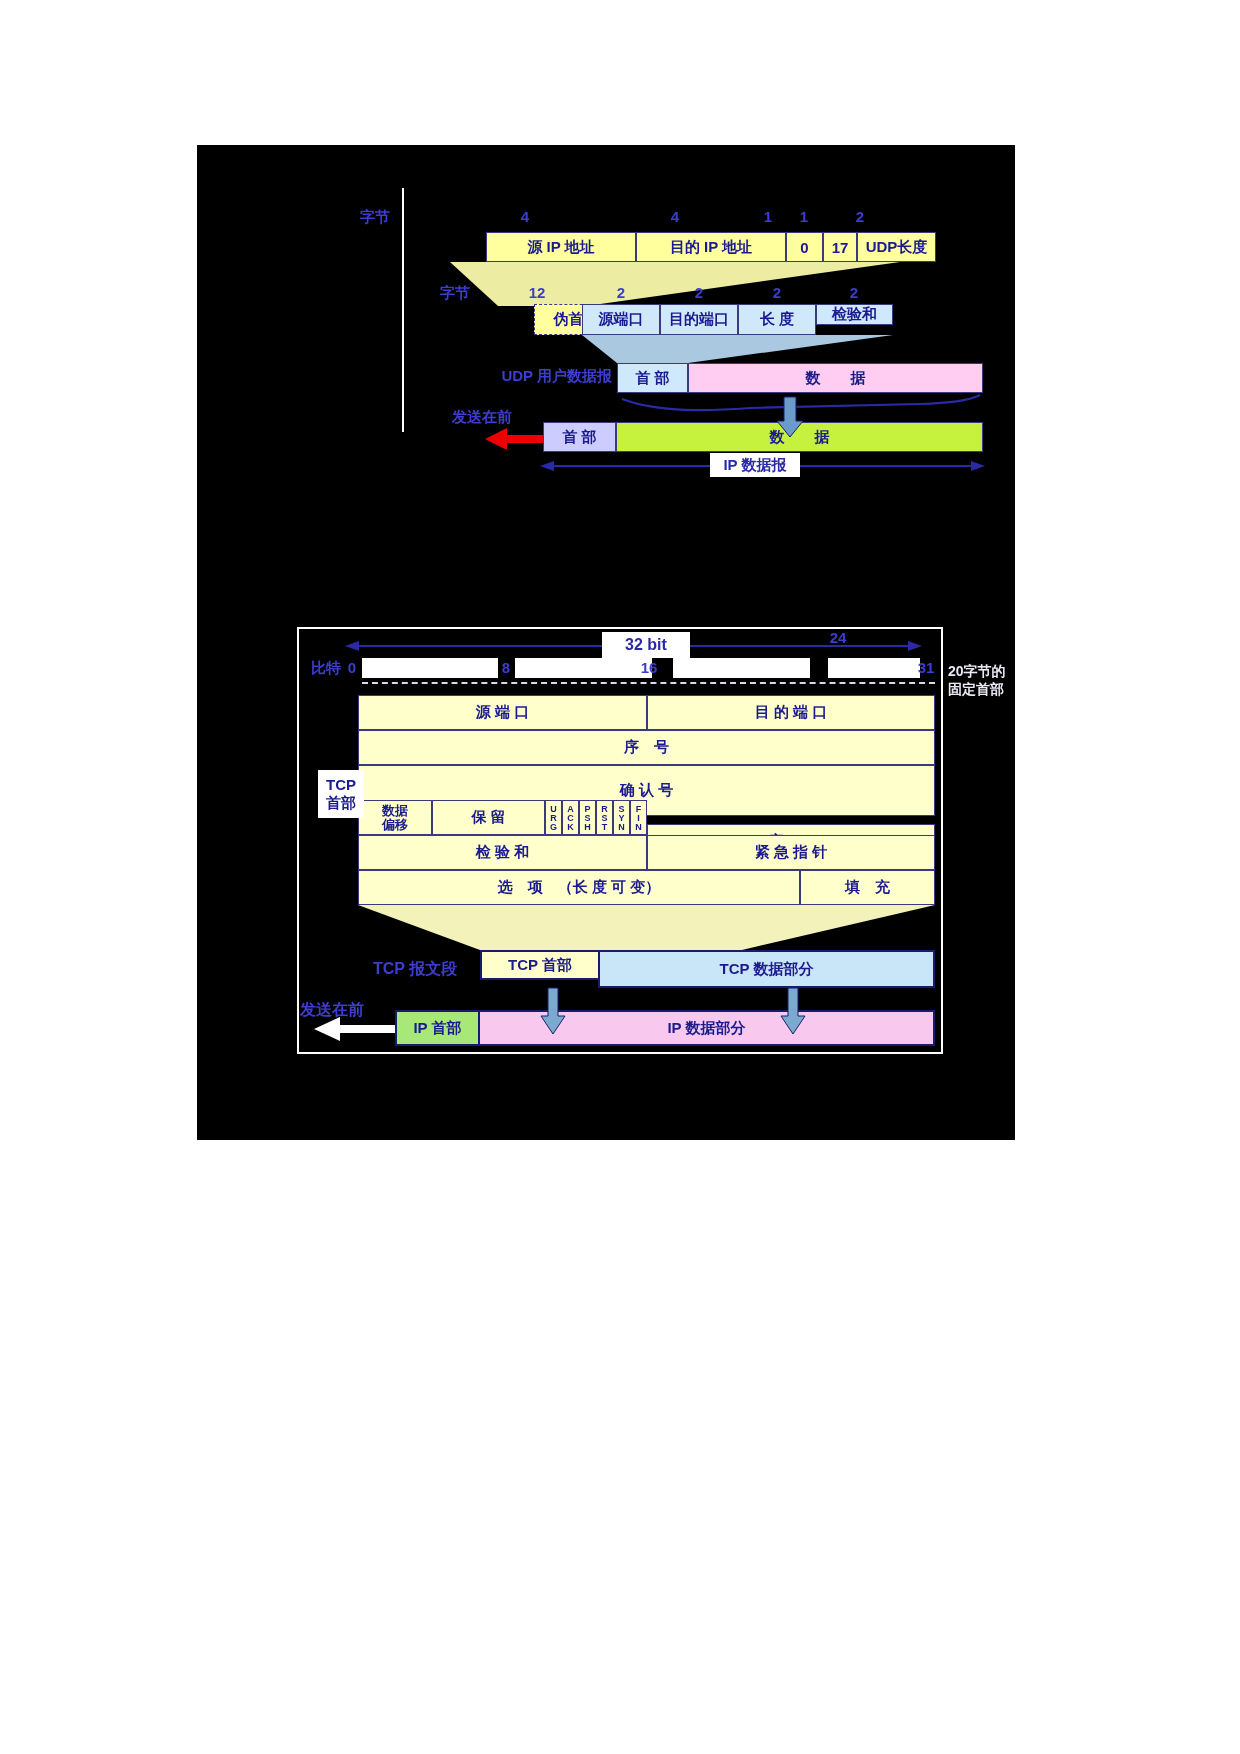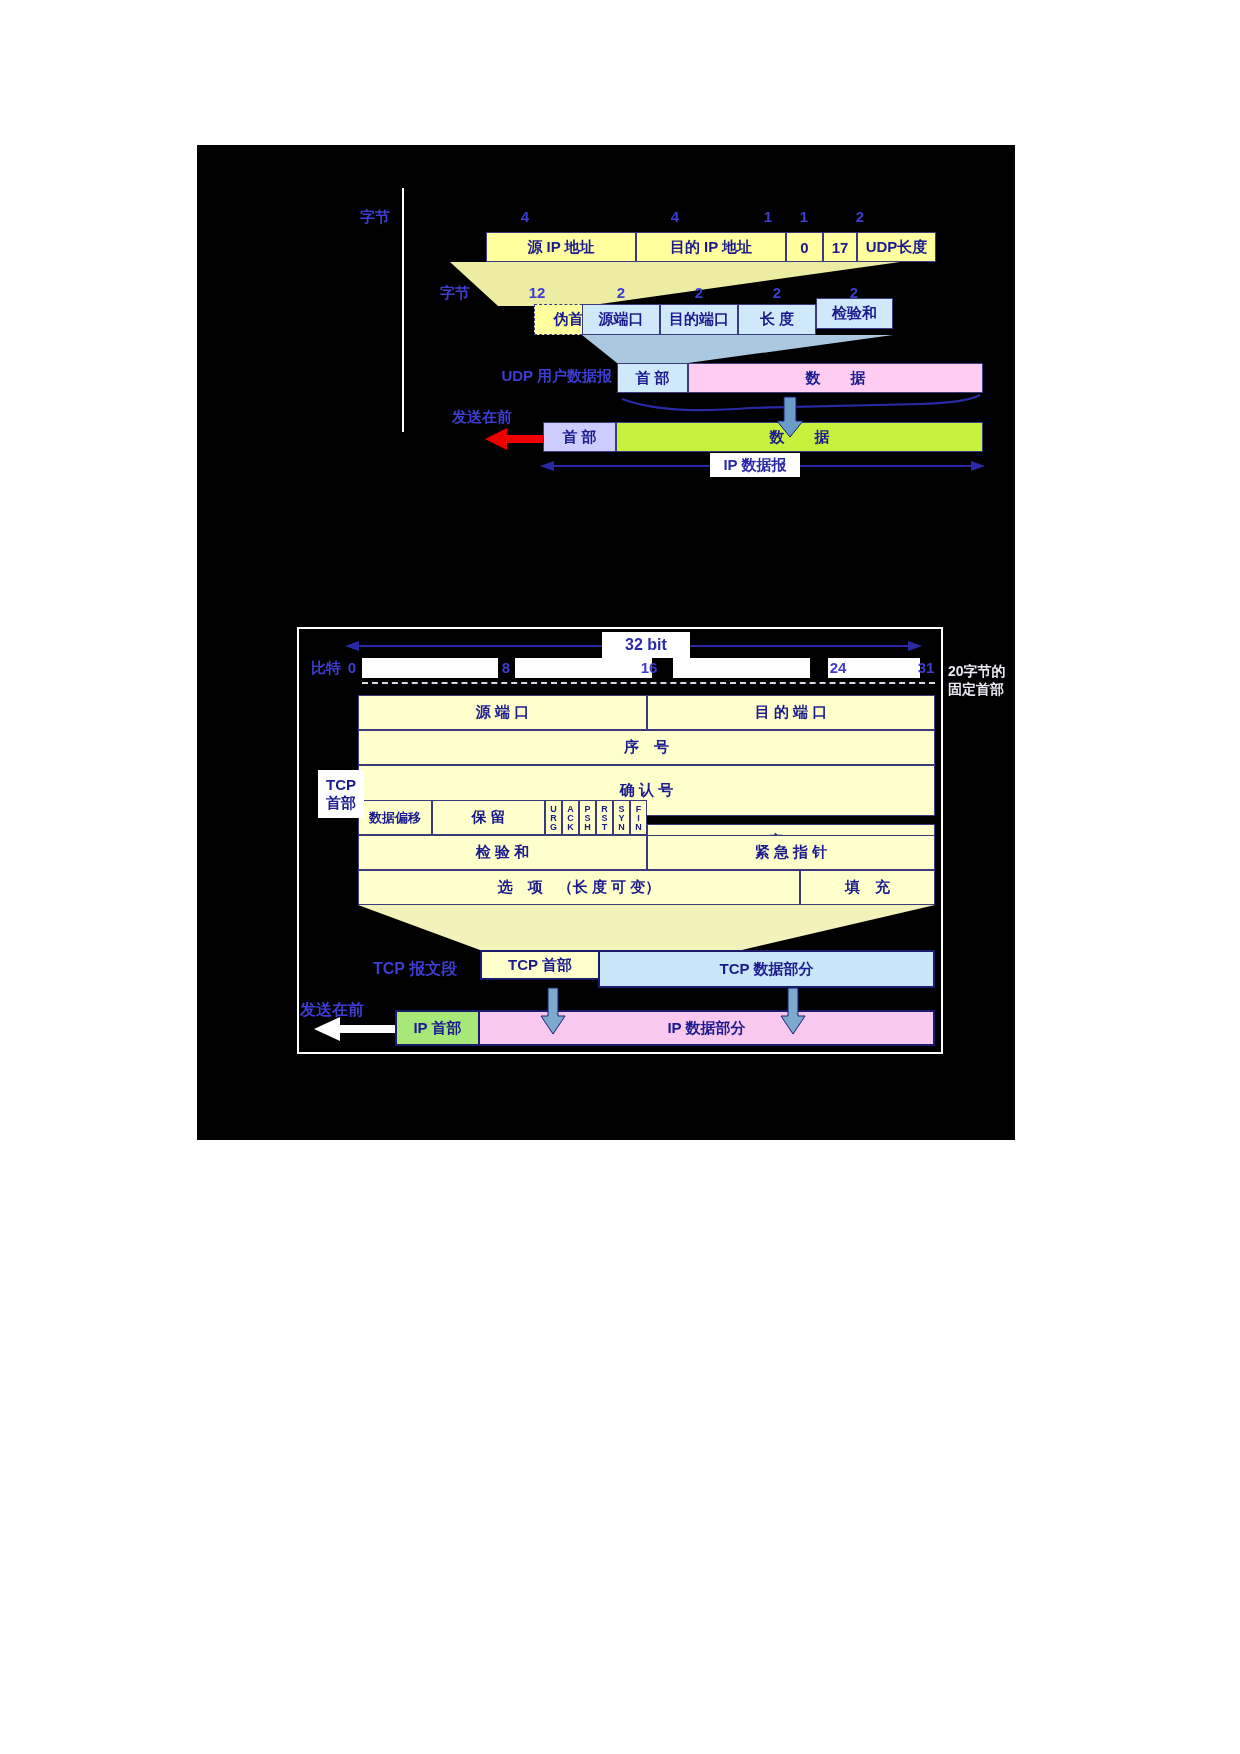"检验和" div.cell { height: 31px -> 21px; top: 153px -> 159px }
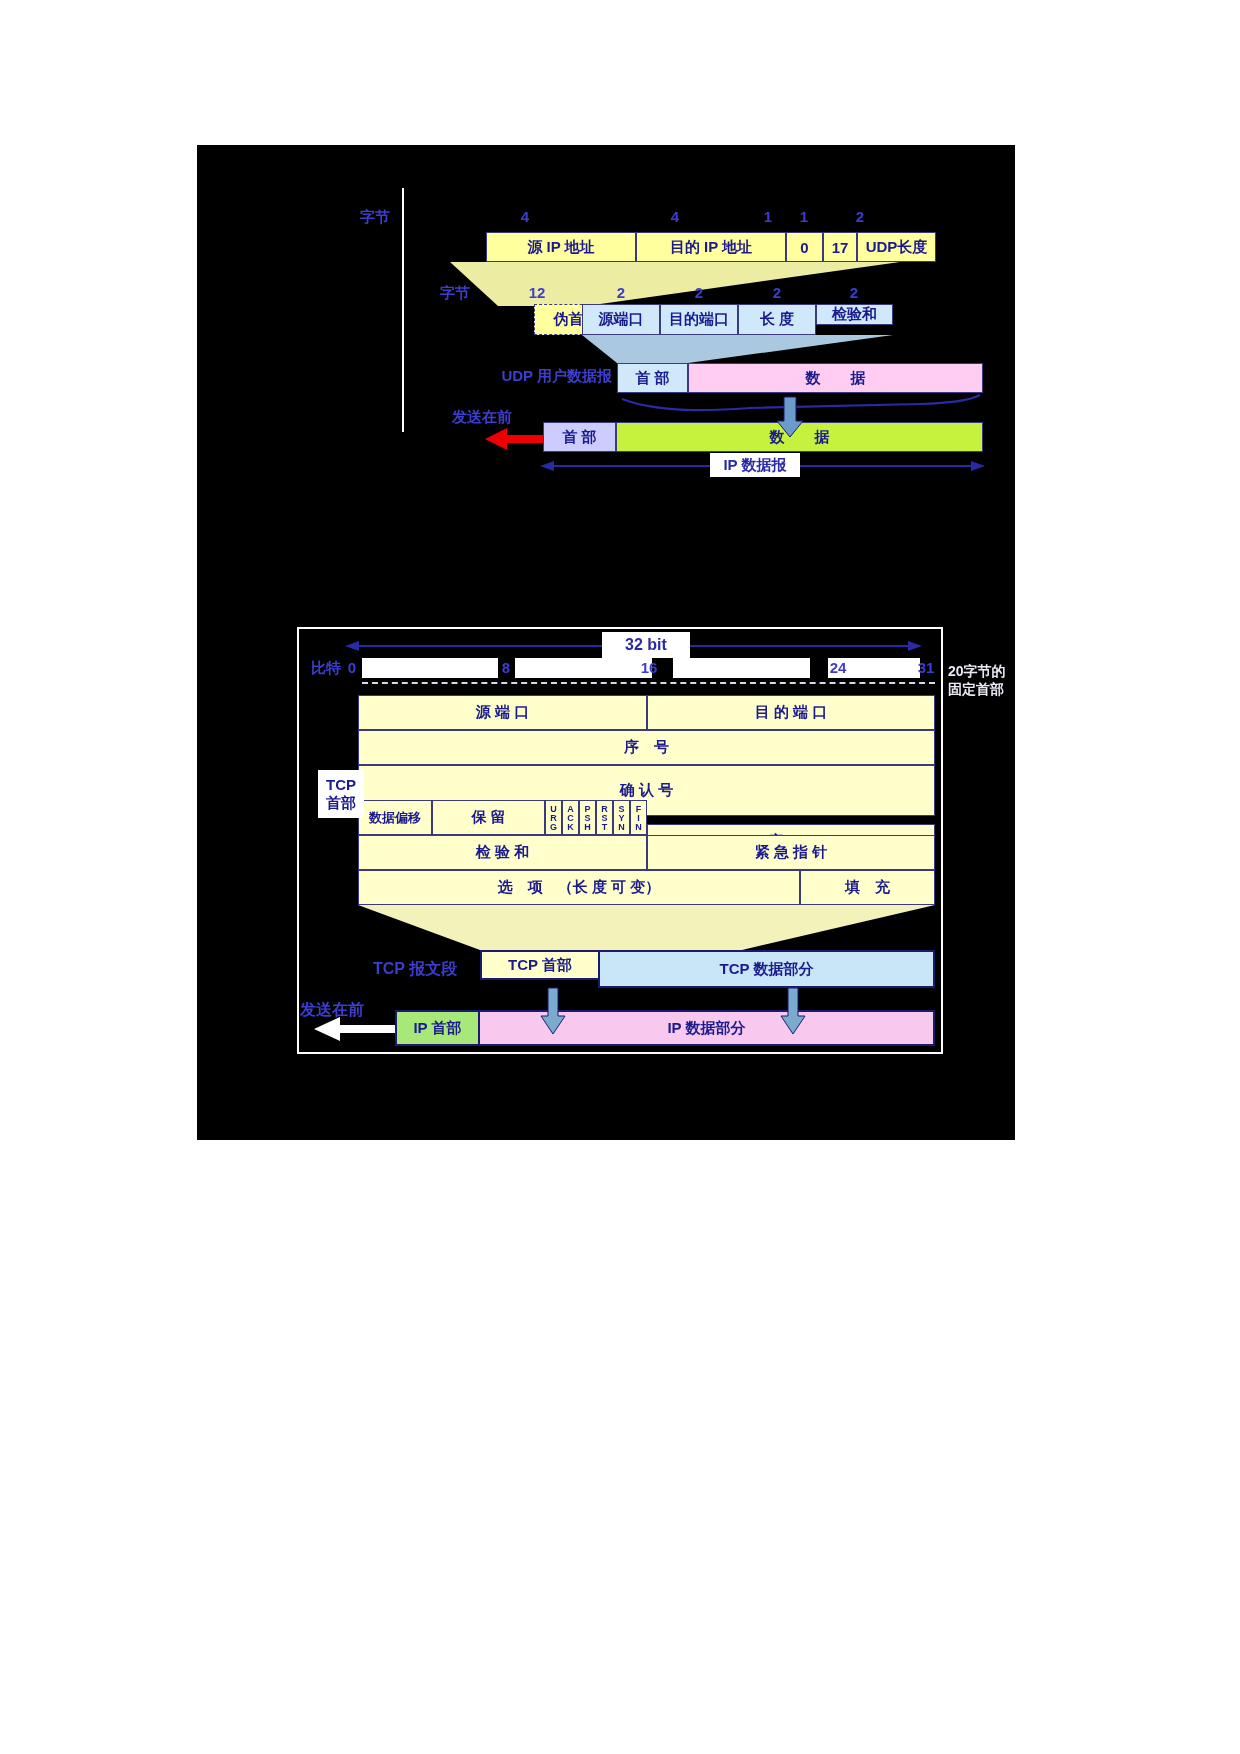"24" span.num { top: 514px -> 484px }
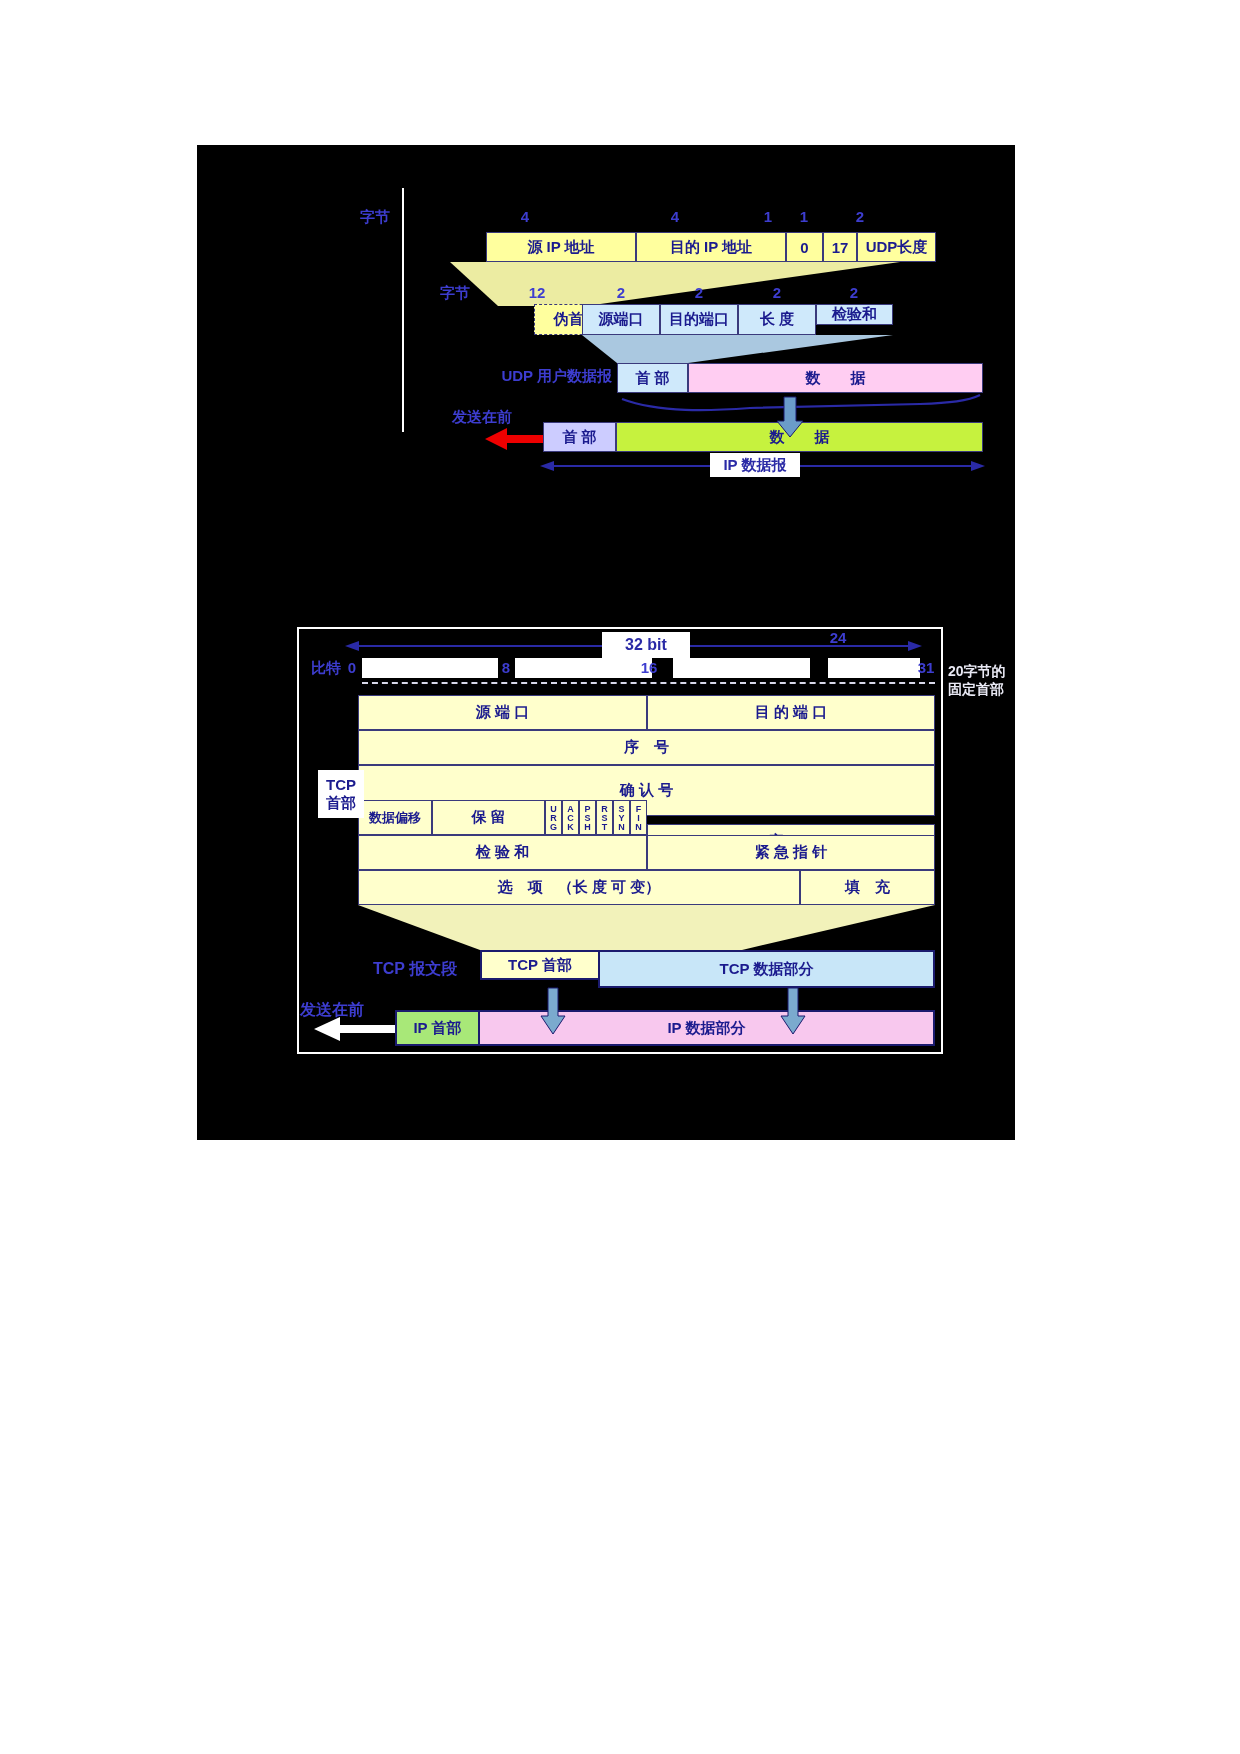"数据" .two { flex-direction: row -> column }
